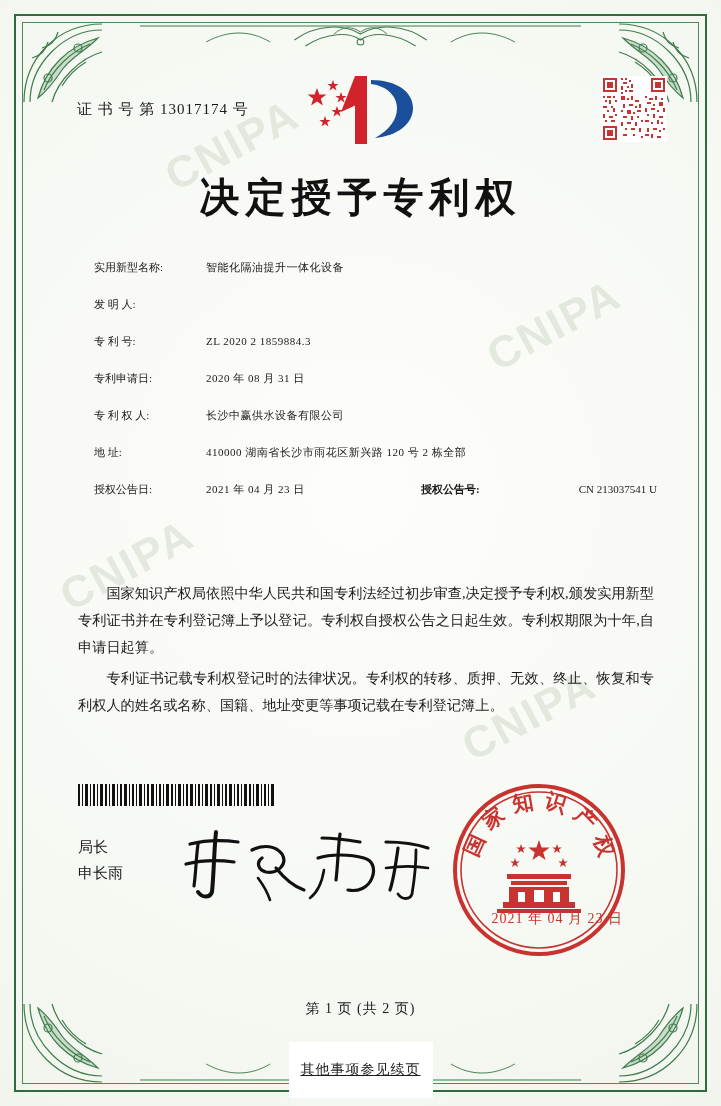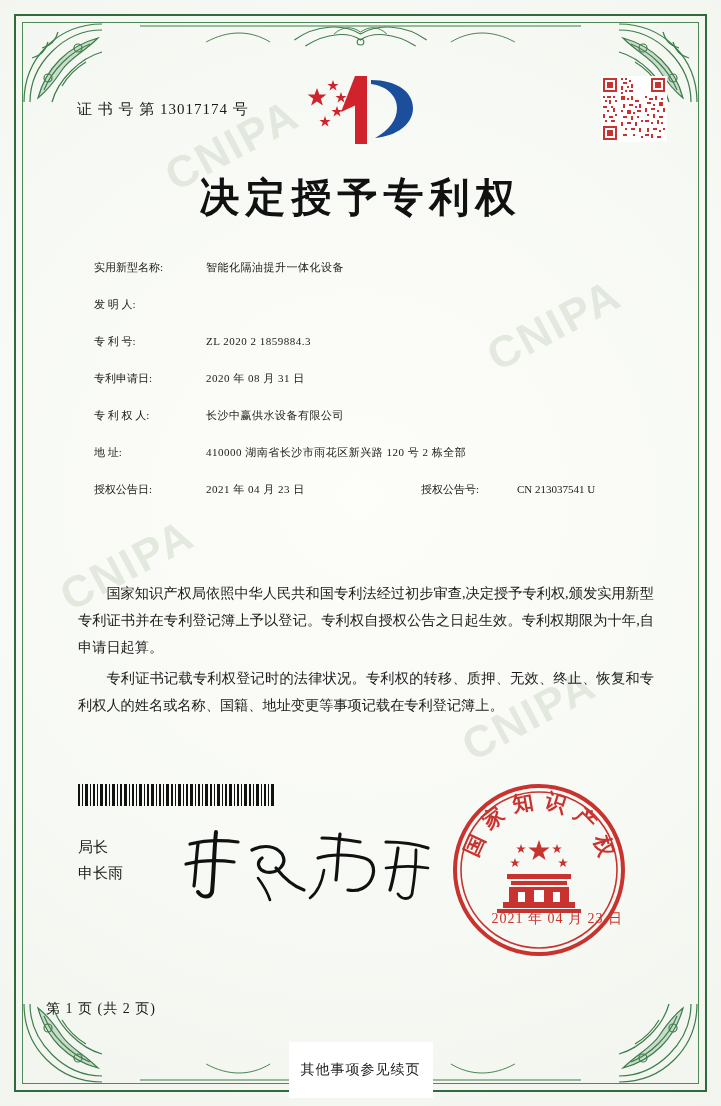"授权公告号:" .lbl2 { font-weight: none -> bold }
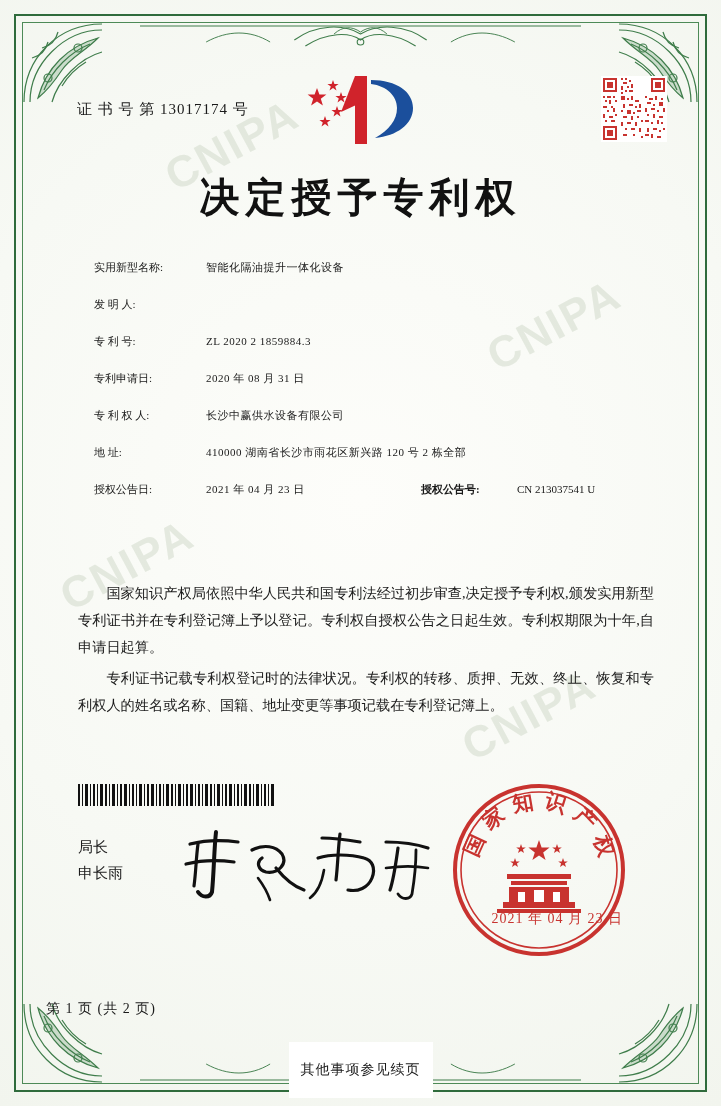"CN 213037541 U" .val2 { text-align: none -> right }
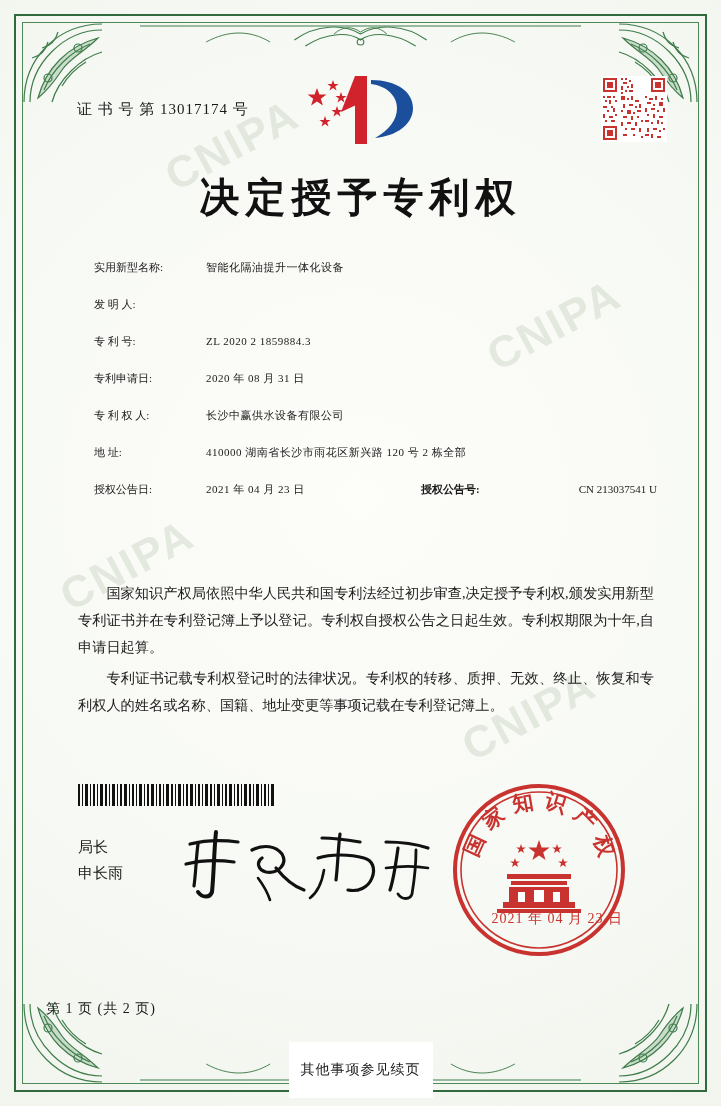"第 1 页 (共 2" .pagenum { text-align: left -> center }
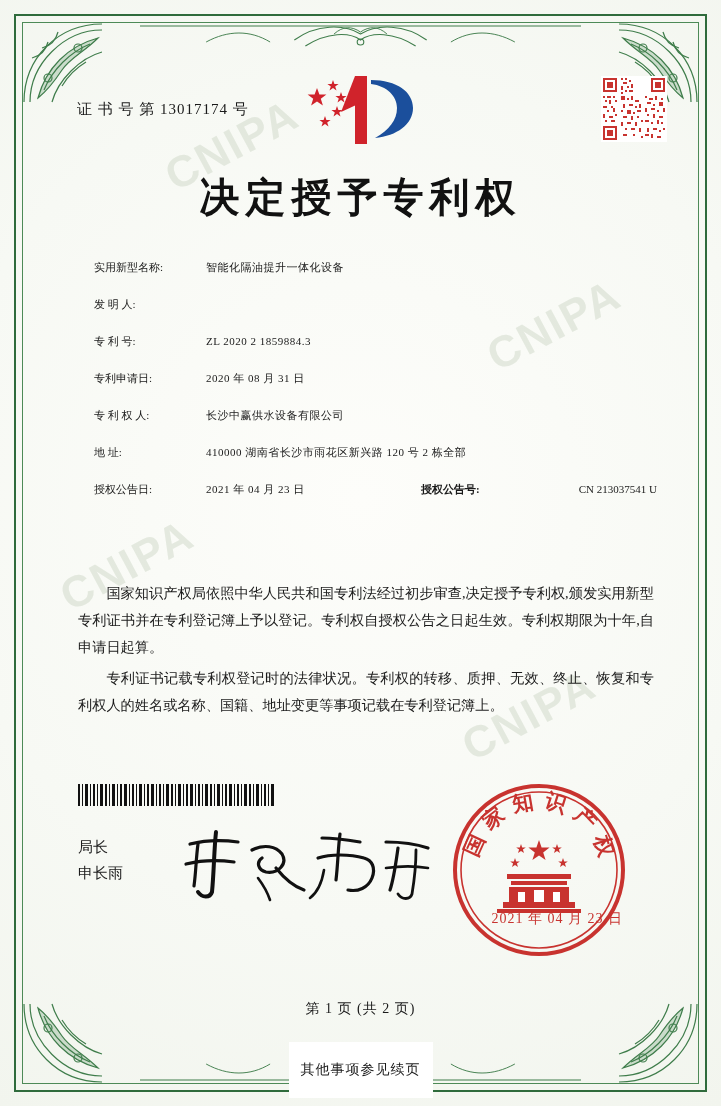"其他事项参见续页" .footnote span { text-decoration: none -> underline }
